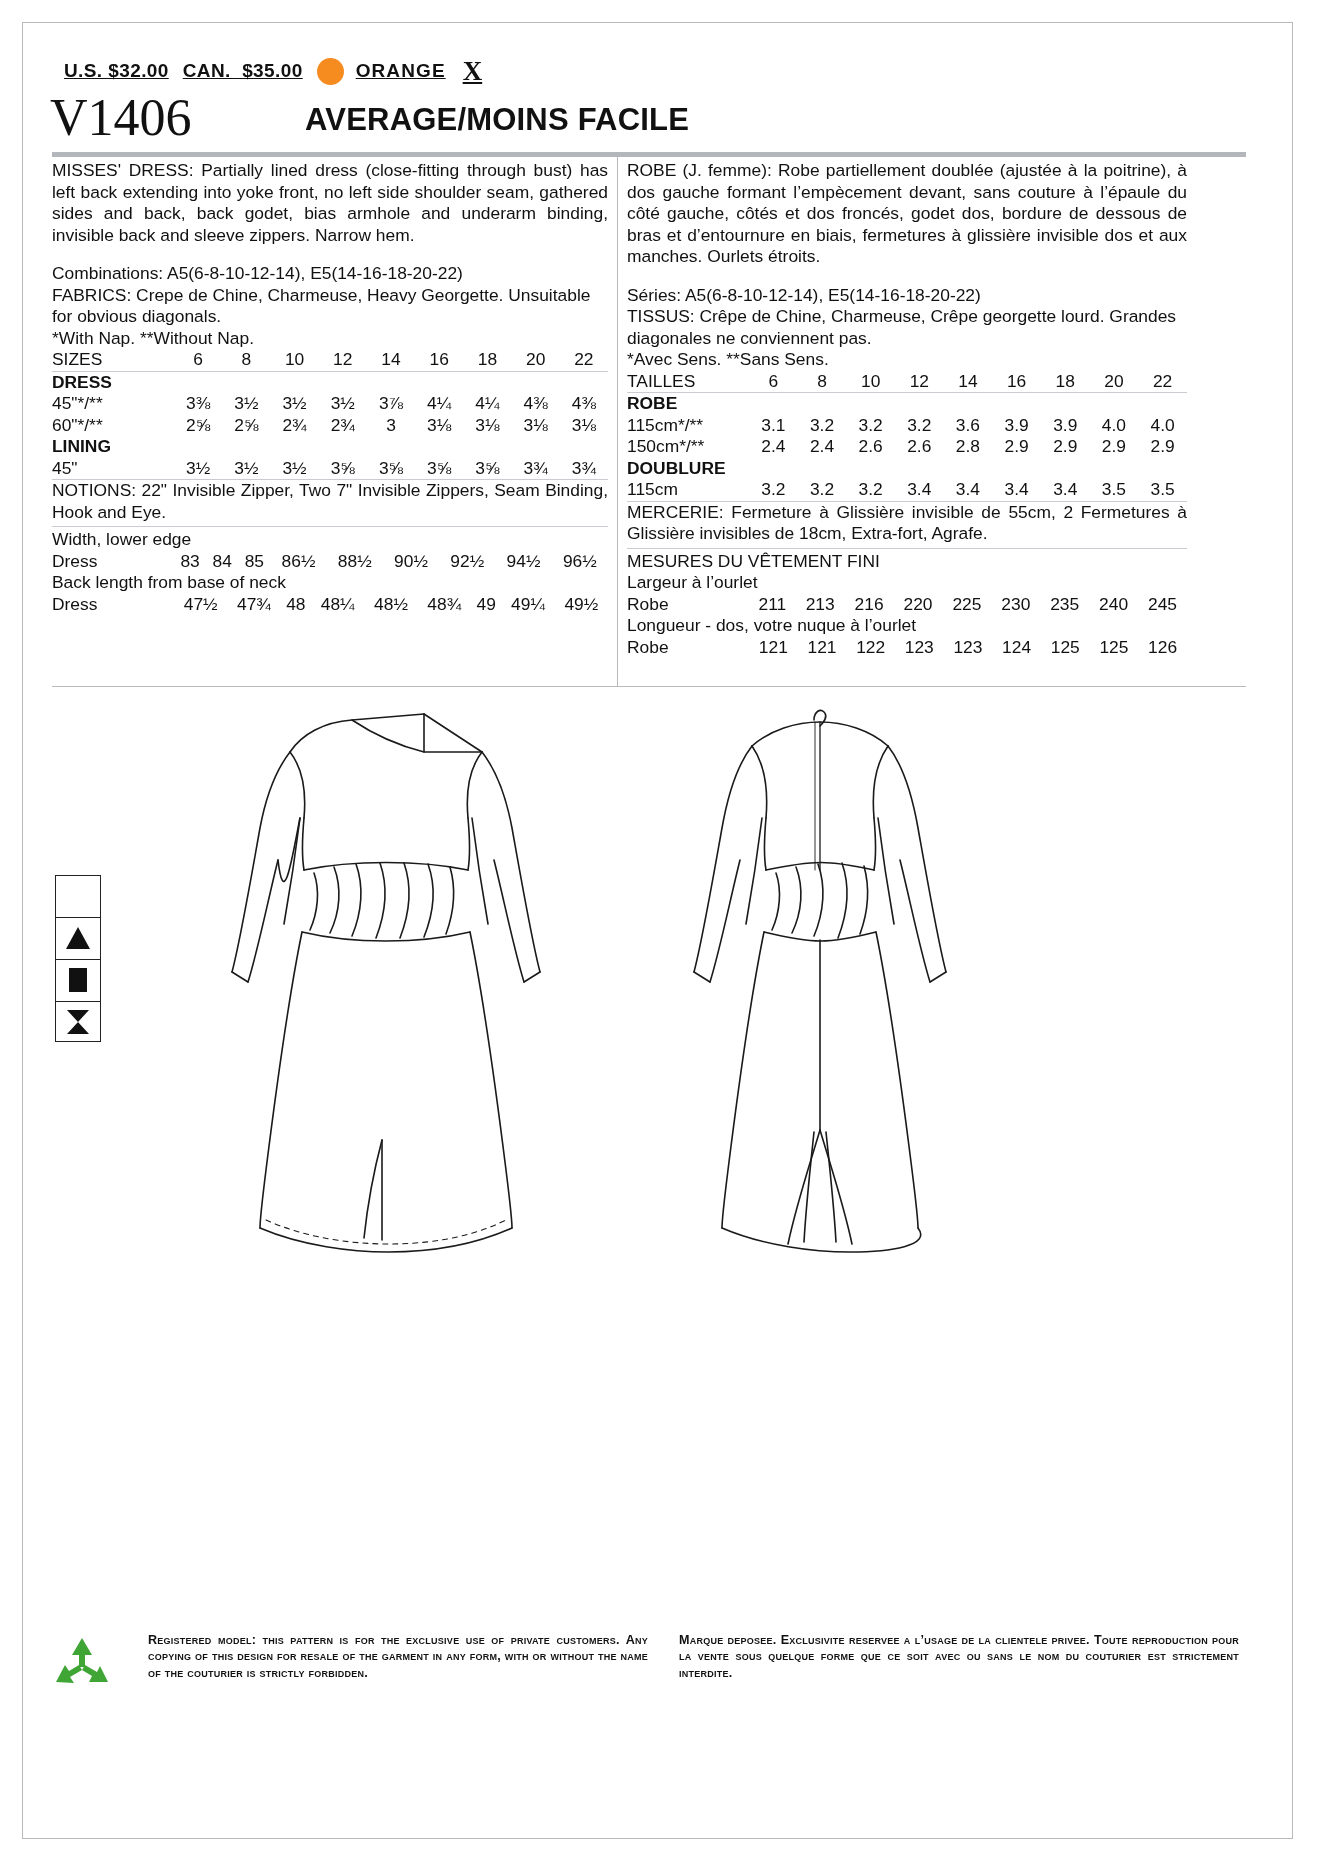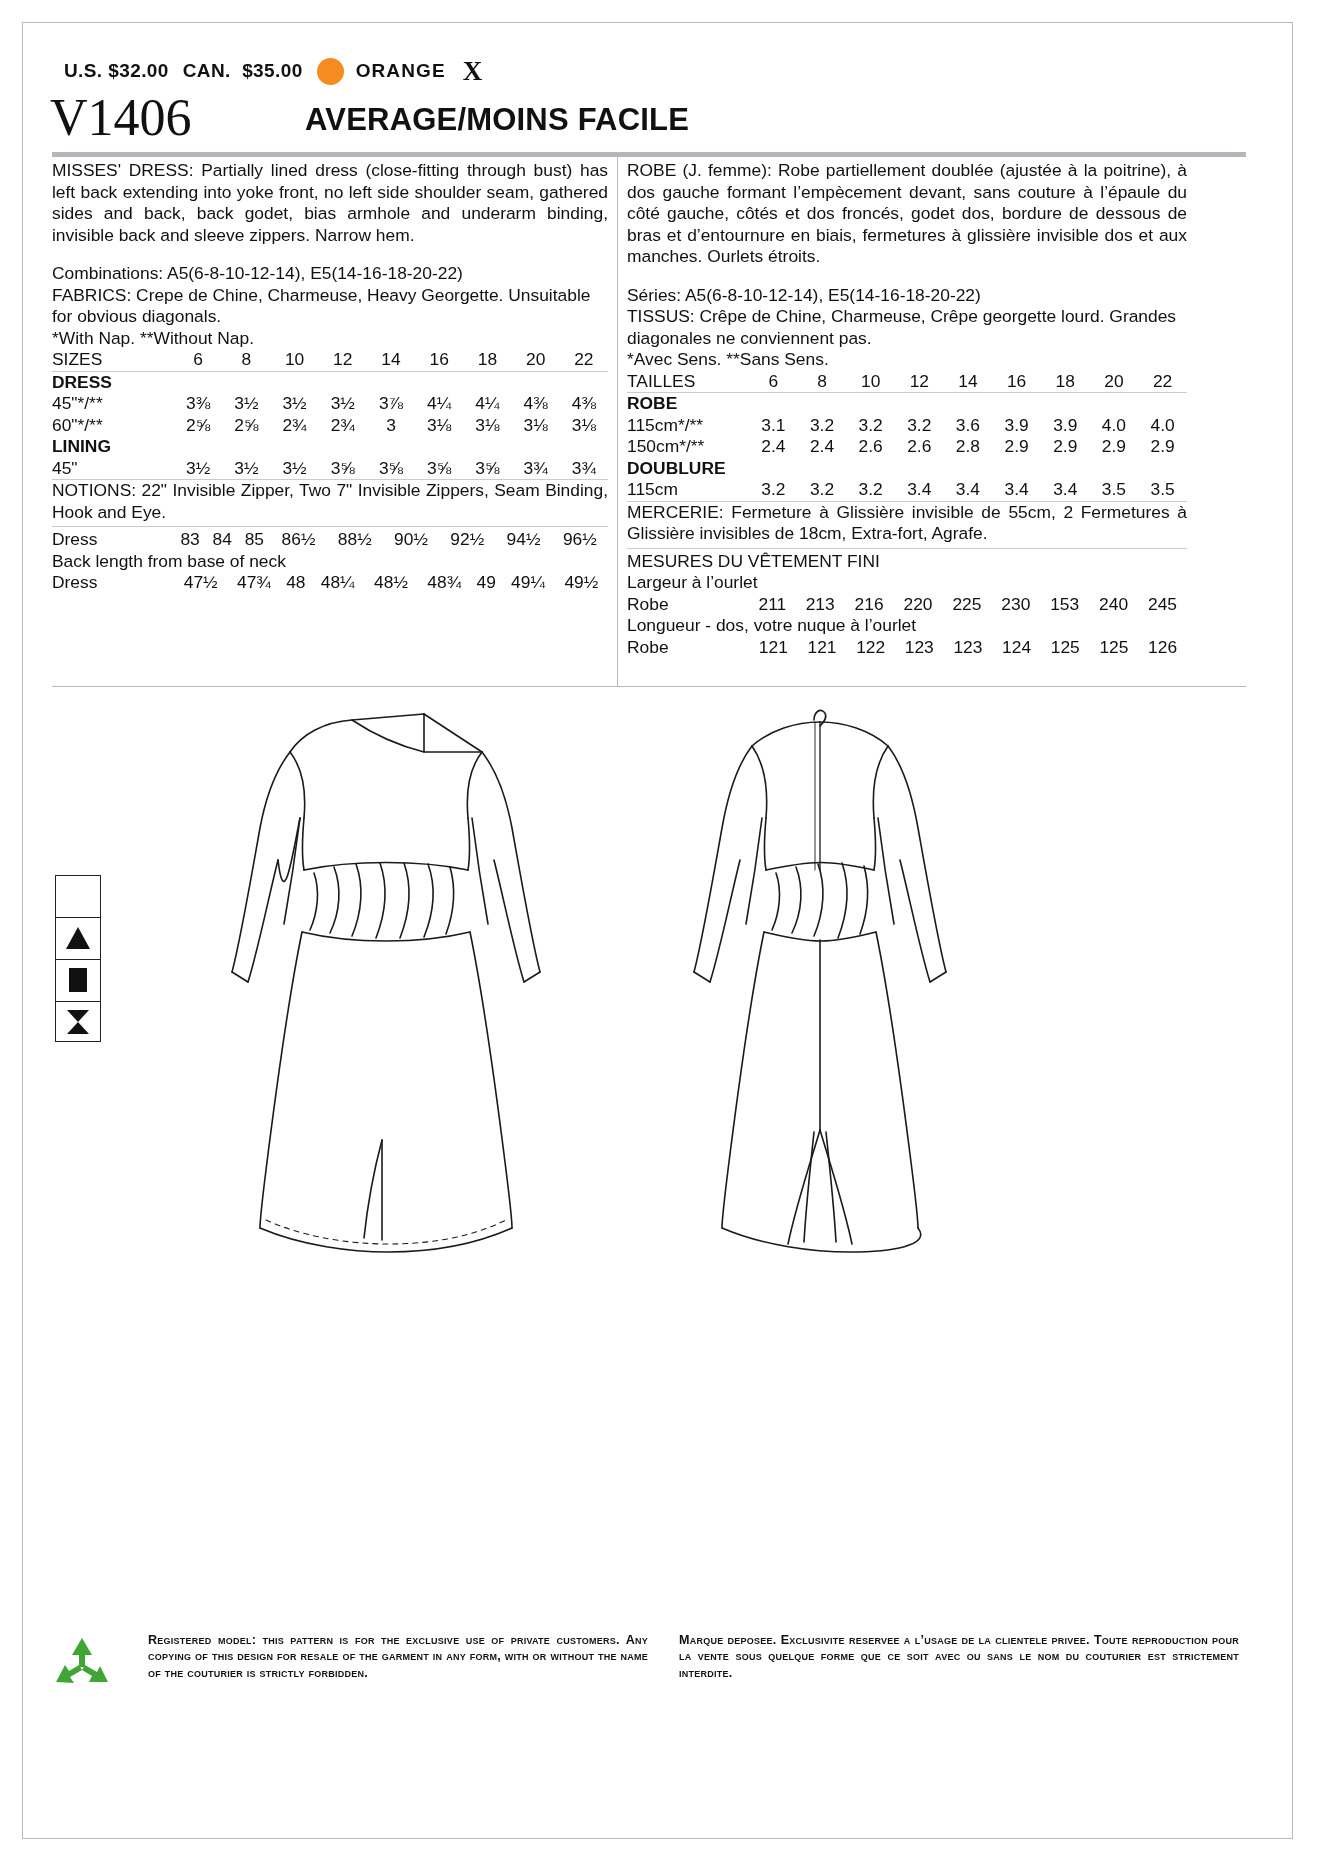"U.S. $32.00" .top-bar { text-decoration: none -> underline }
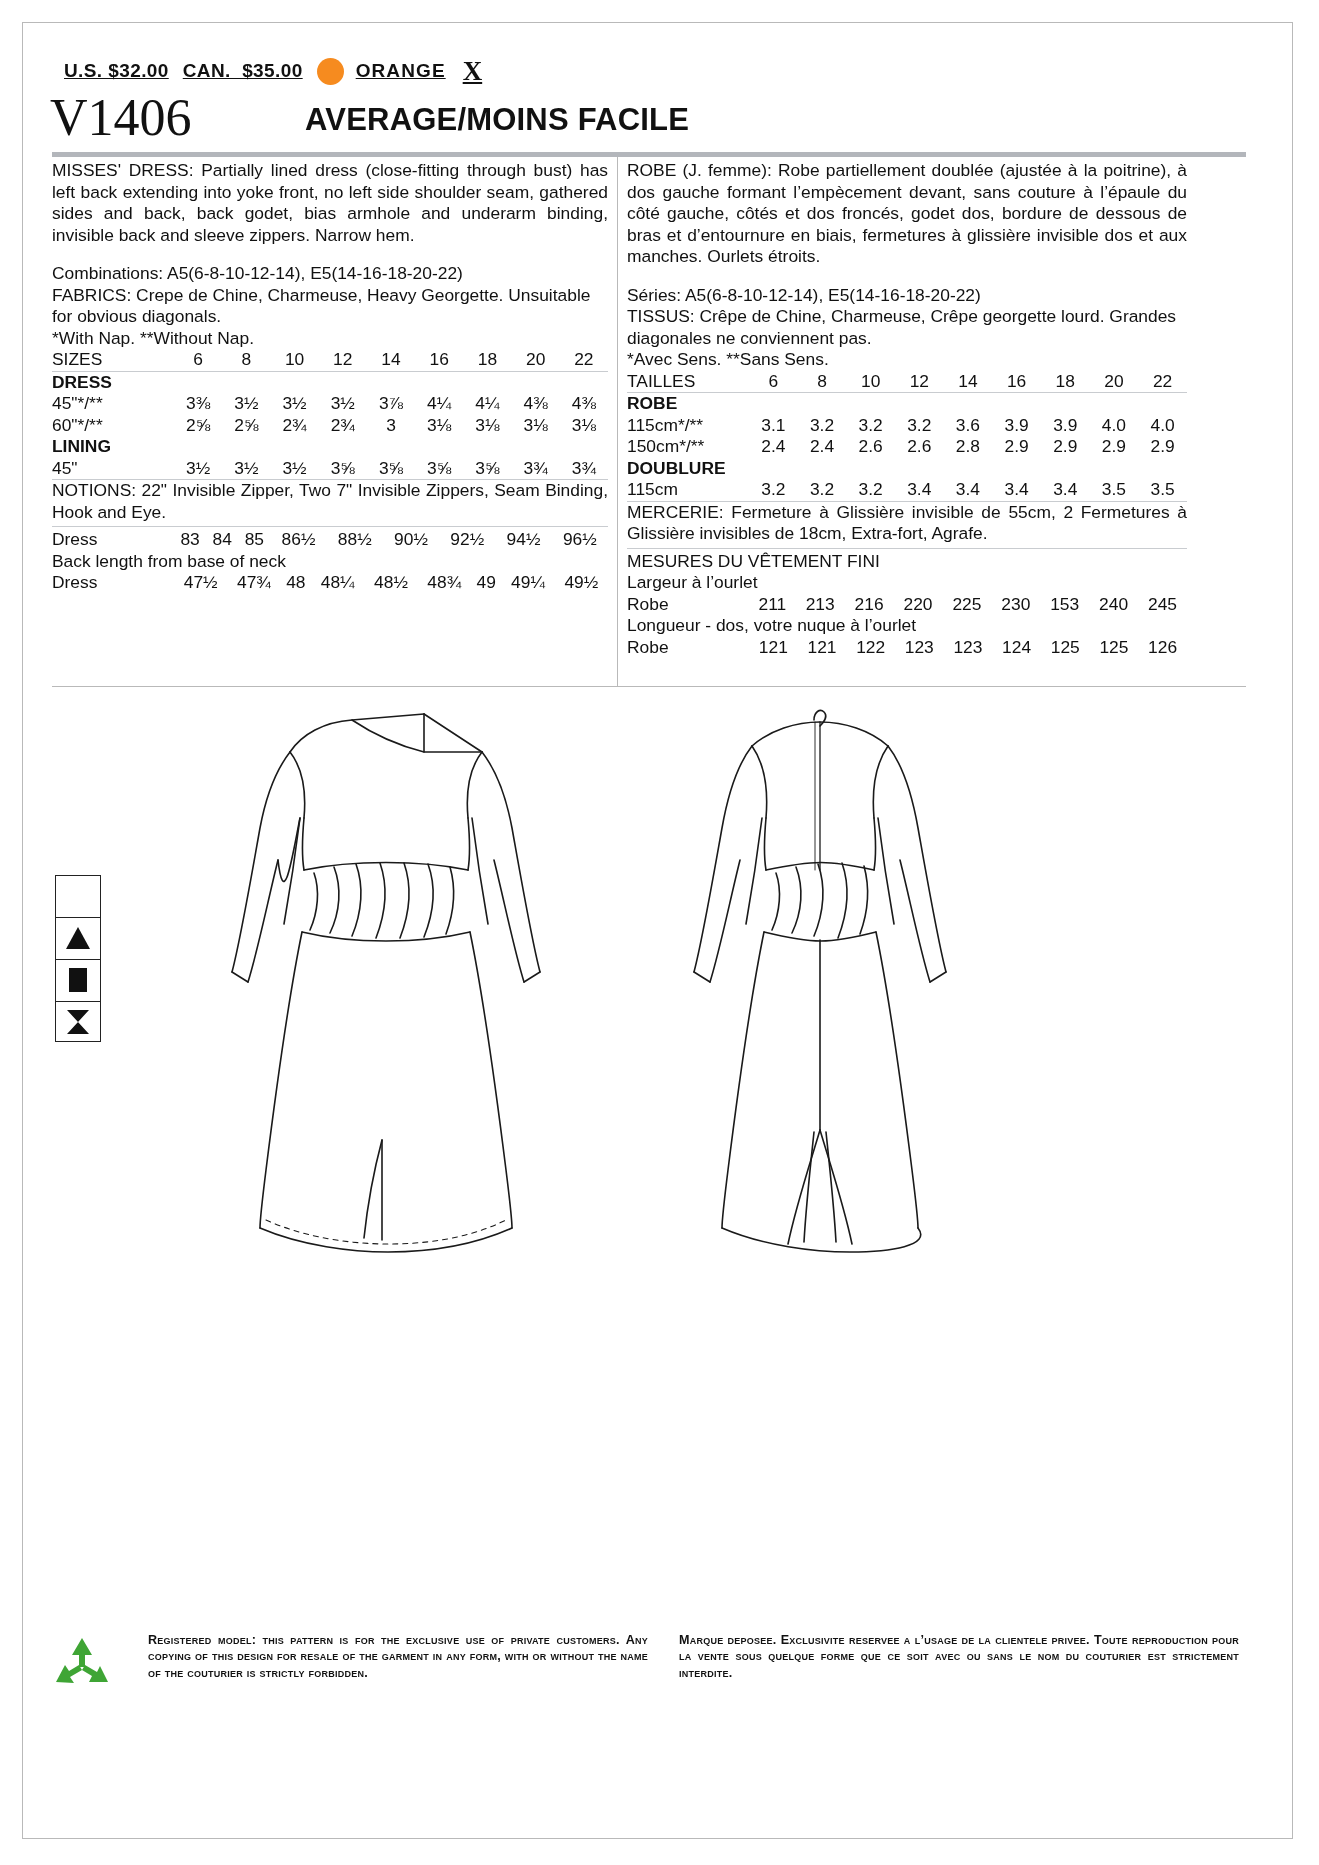"Width, lower edge" p { html: none -> <p><b>Width, lower edge</b></p> }
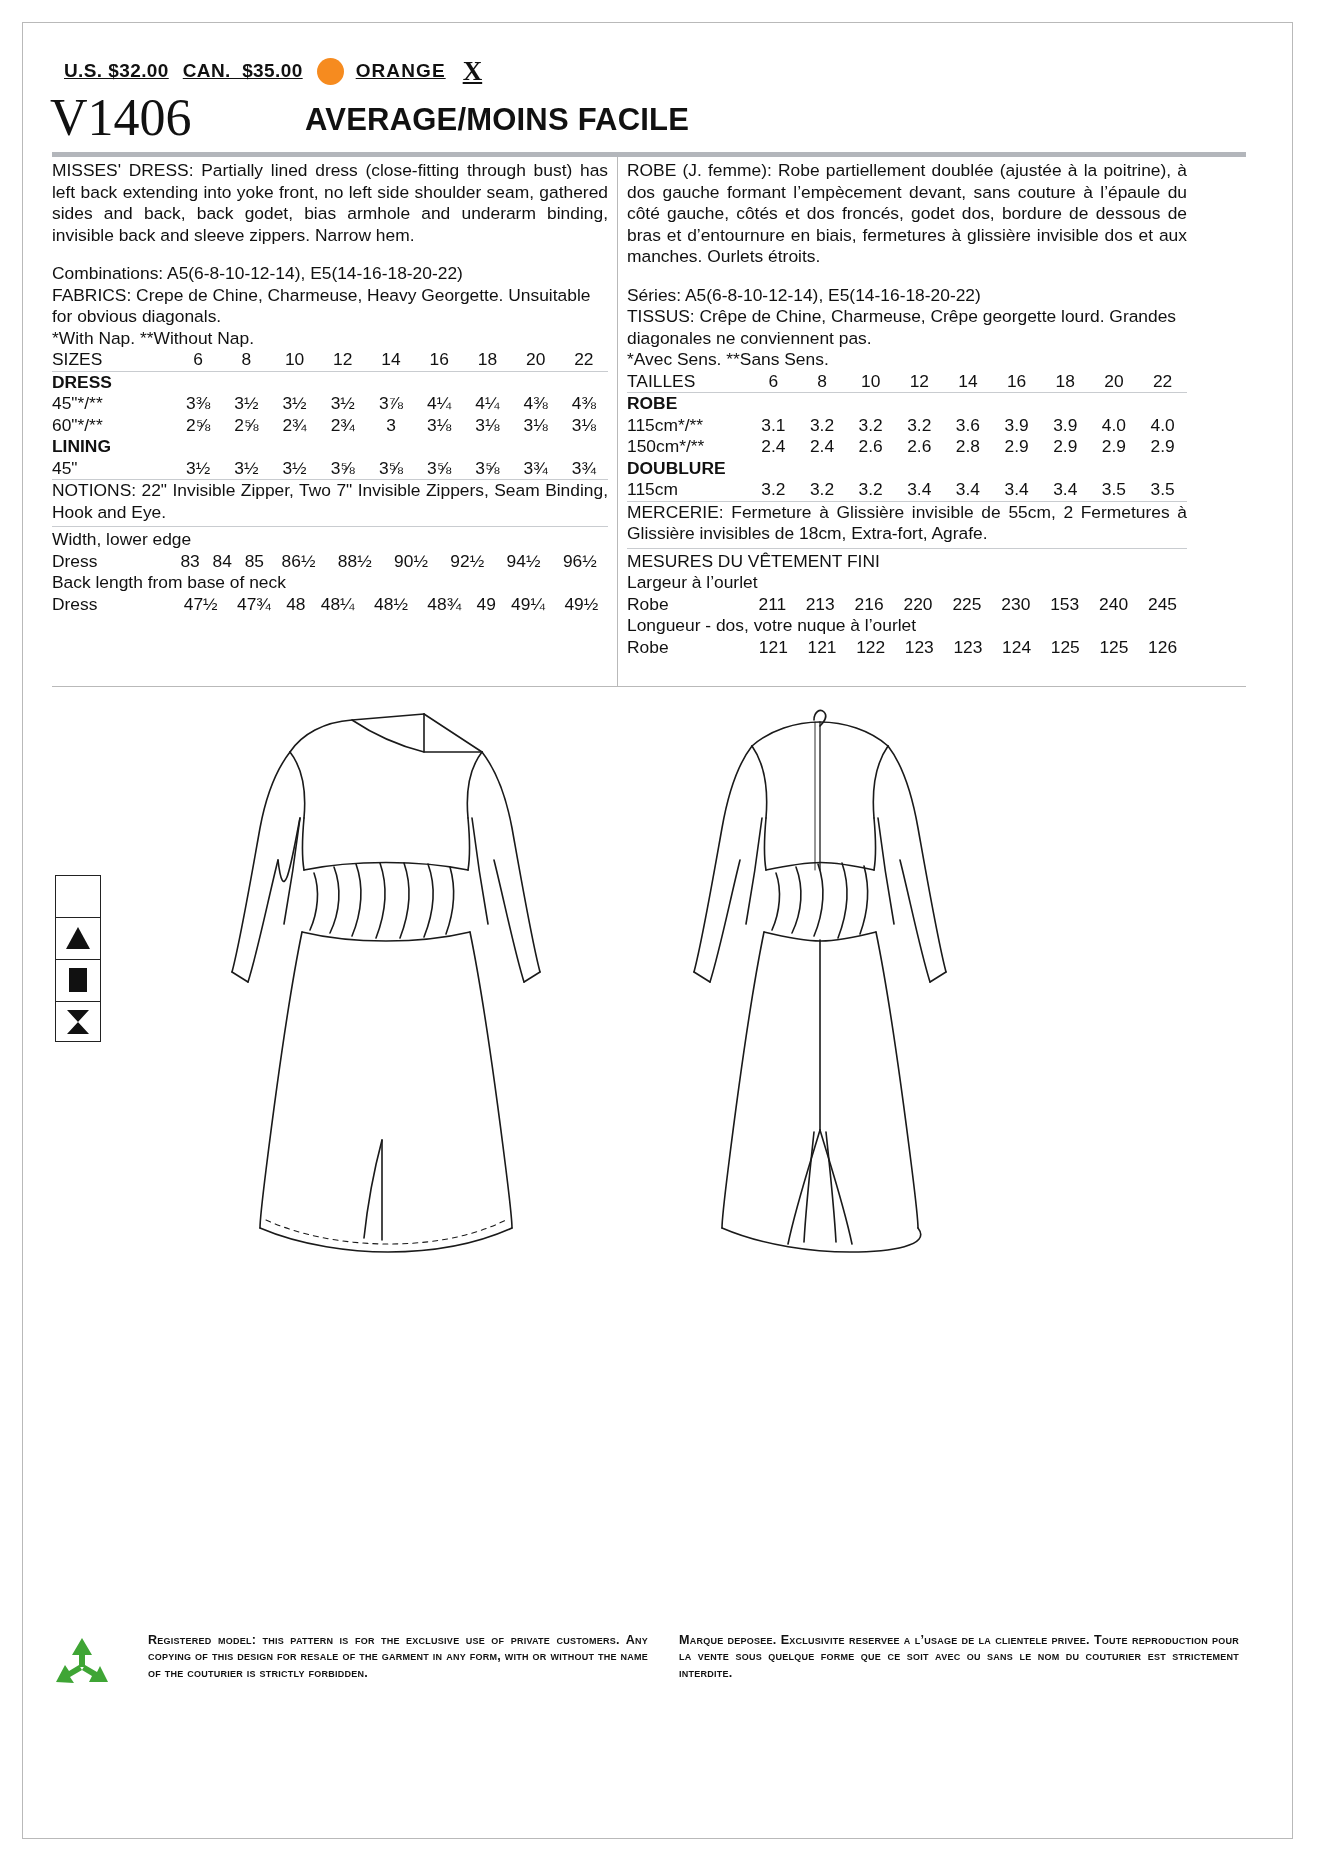"153" td.num { text: 153 -> 235 }
